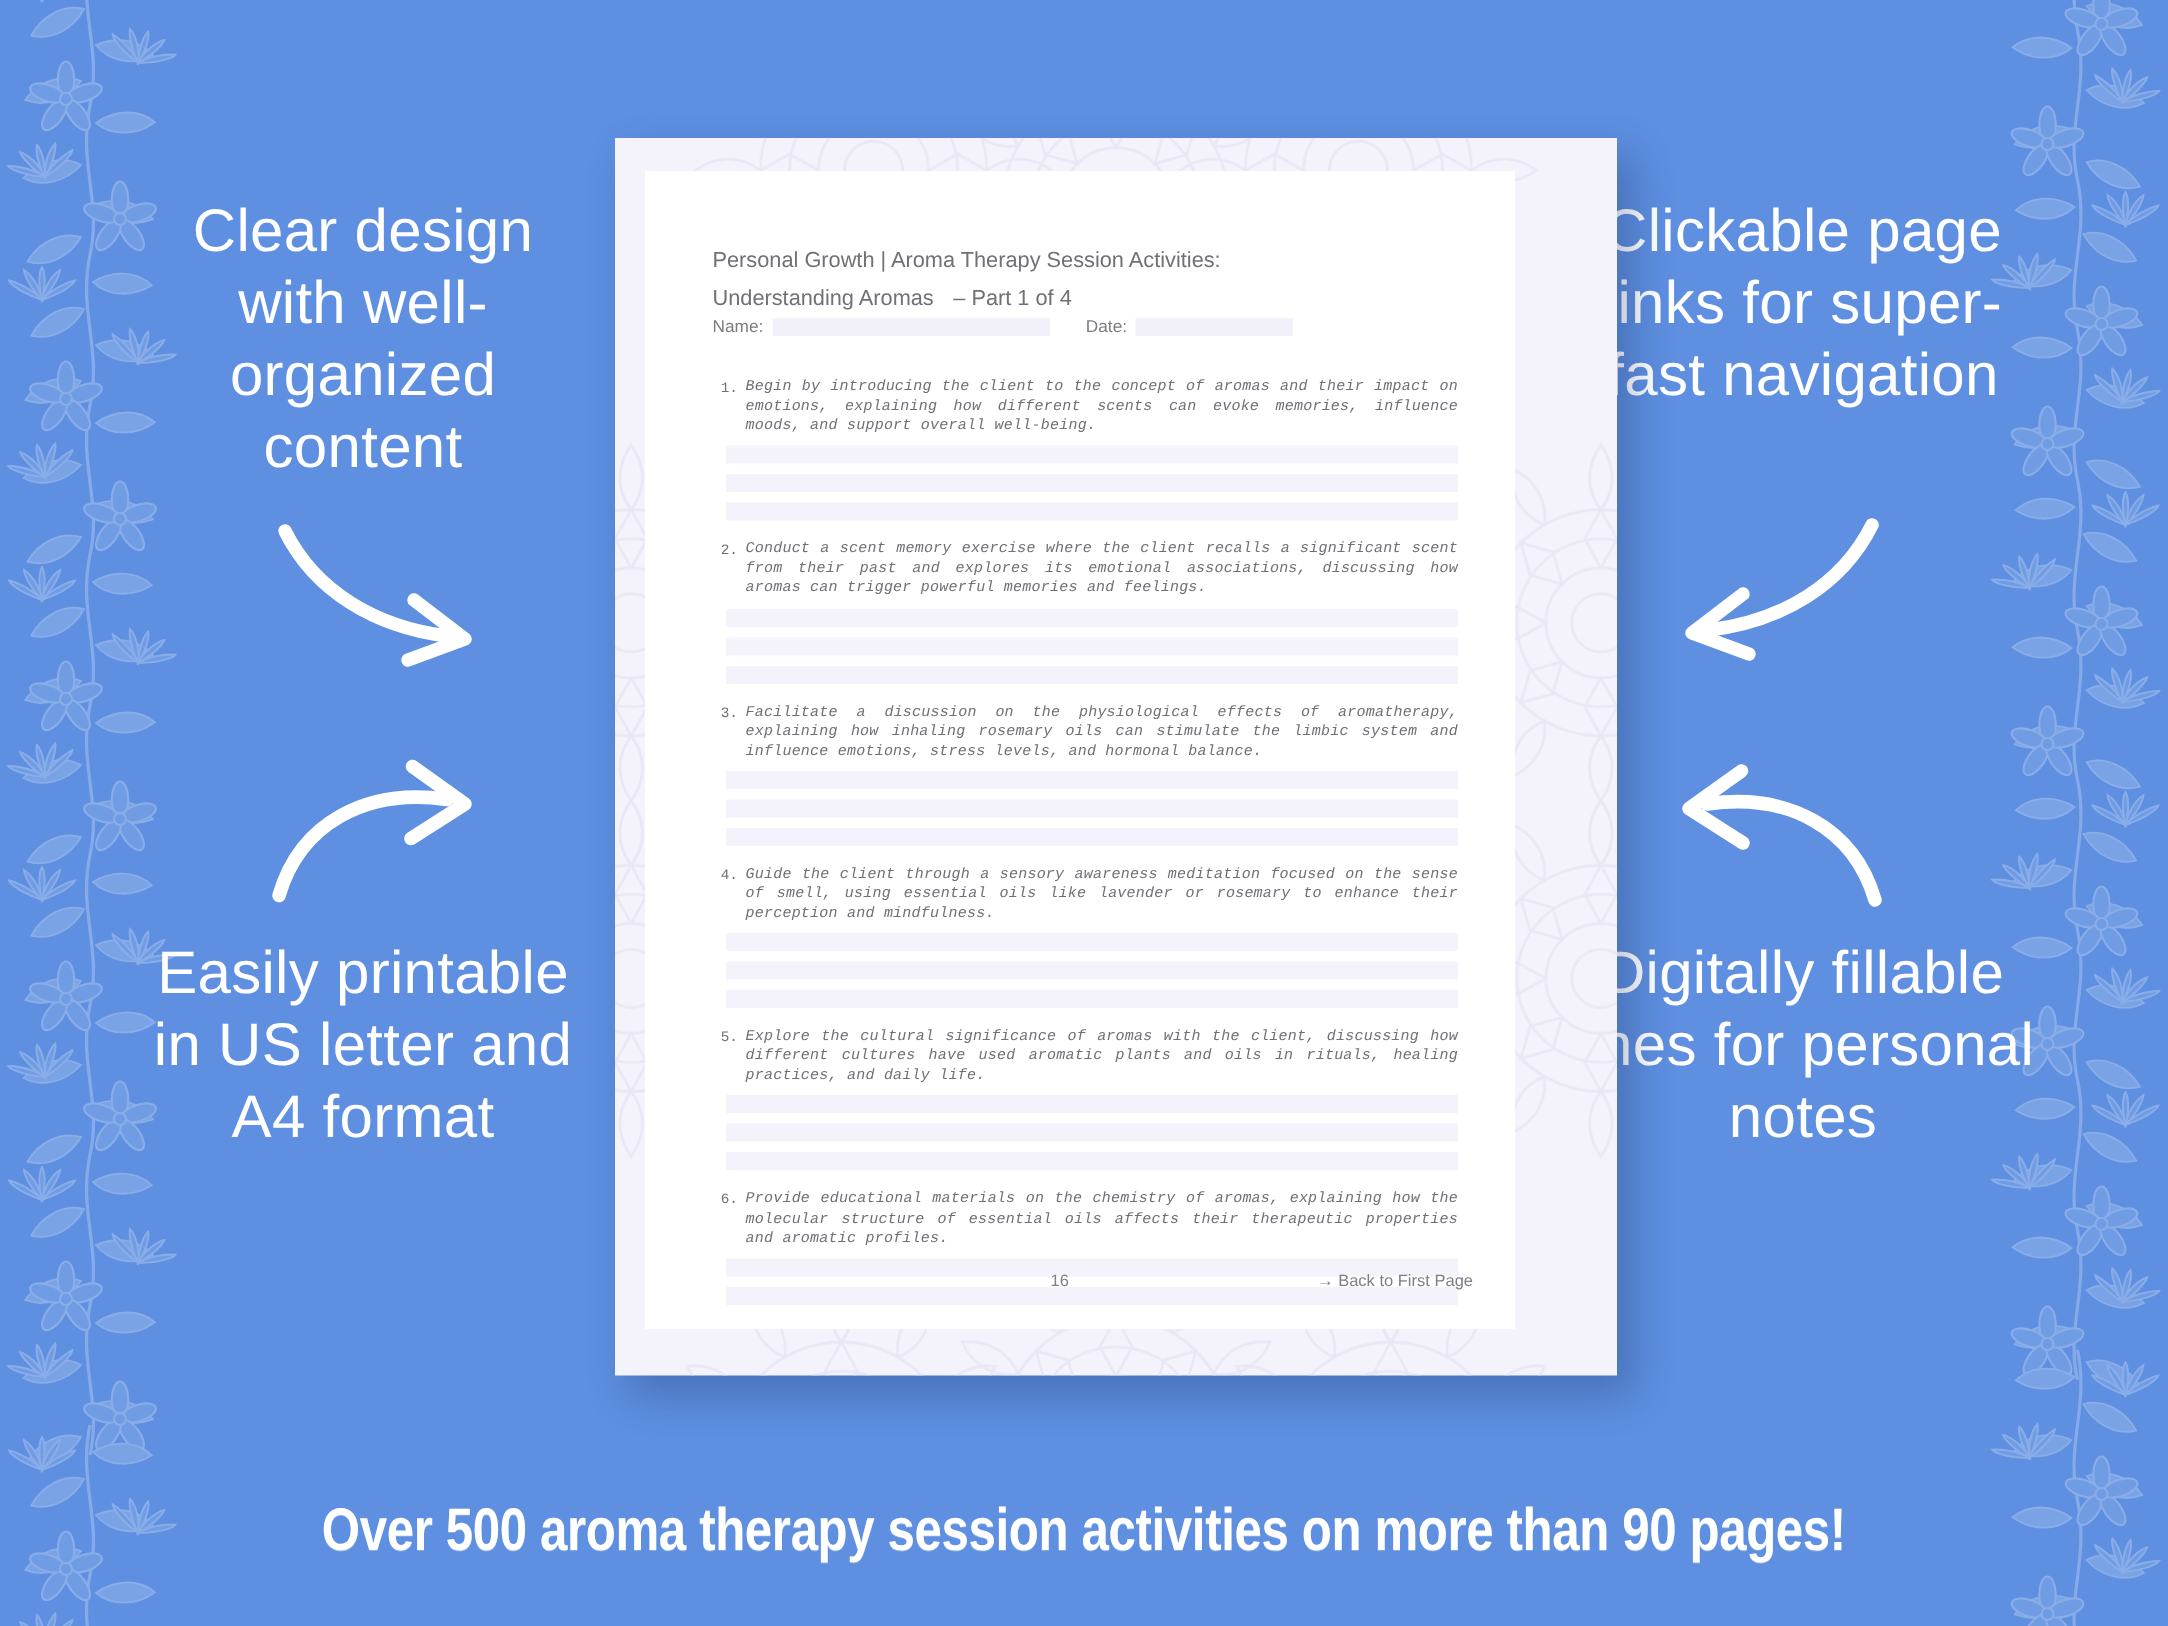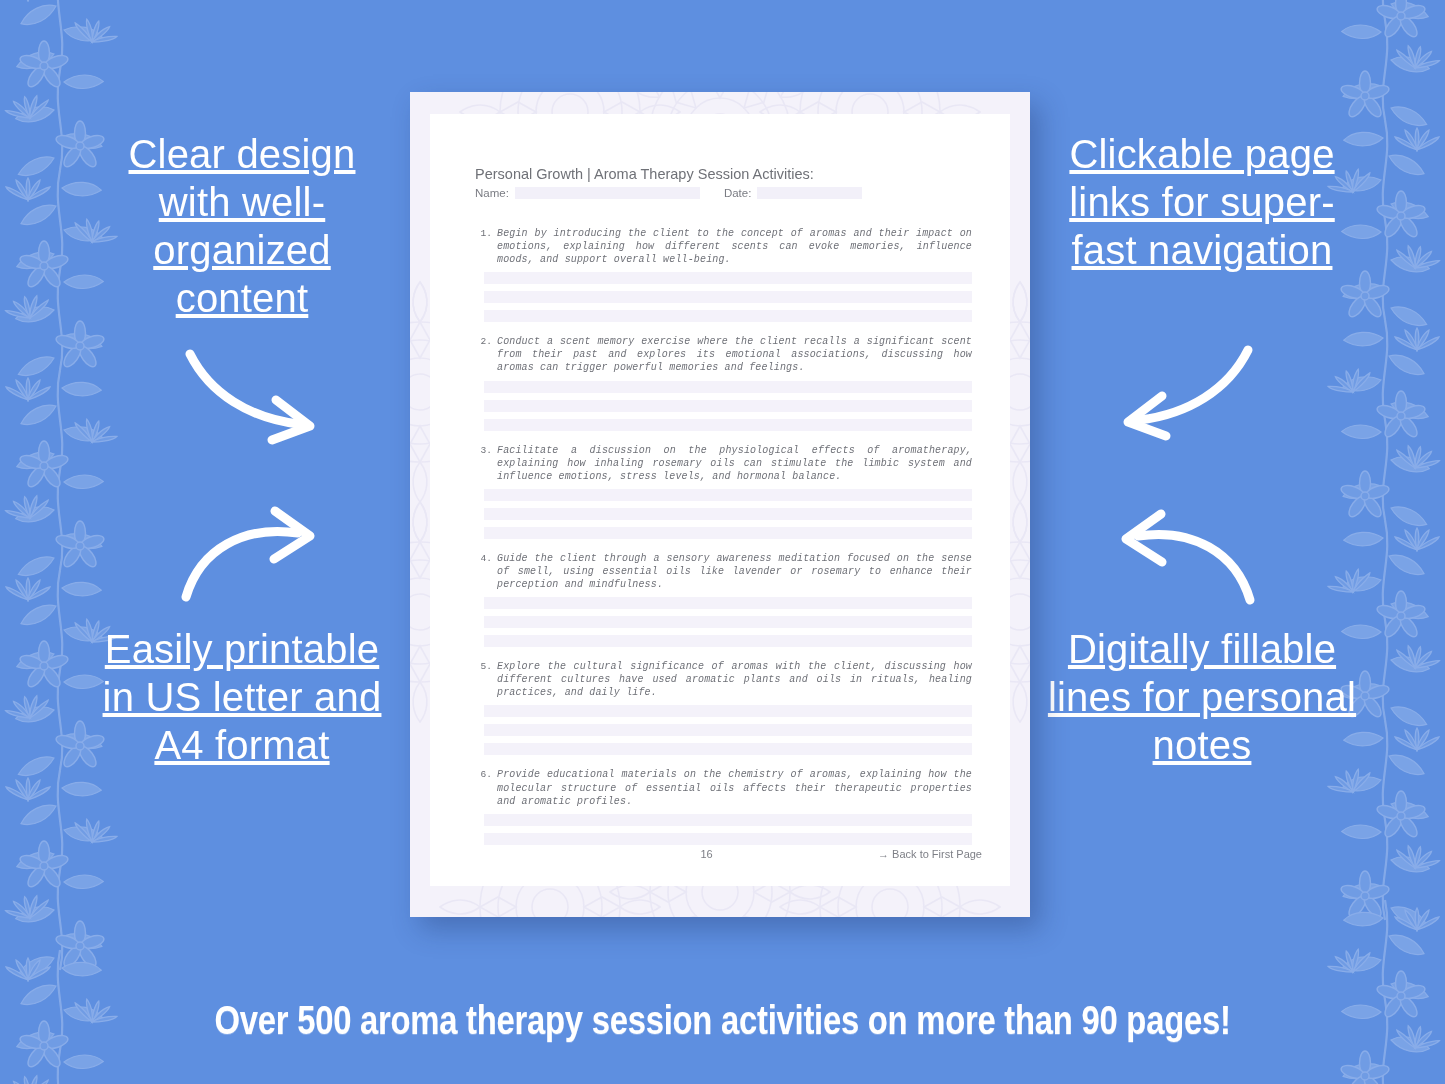"Clear design with well-organized content" .benefit { text-decoration: underline -> none }
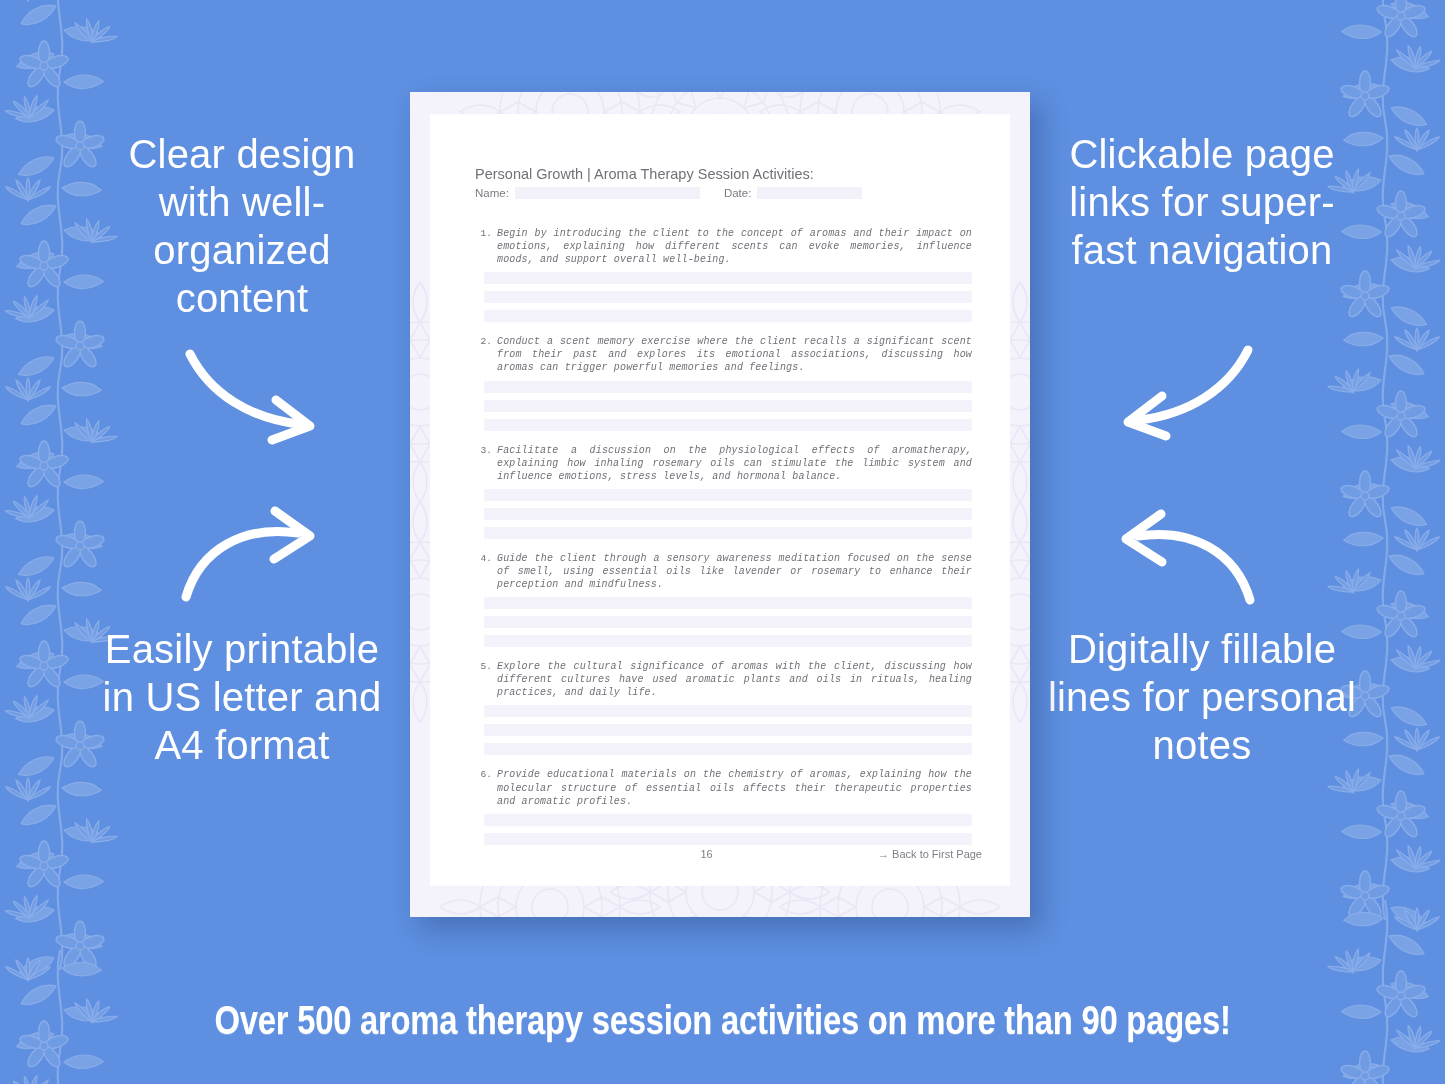"Personal Growth | Aroma Therapy" #doc-frame { width: 620px -> 668px }
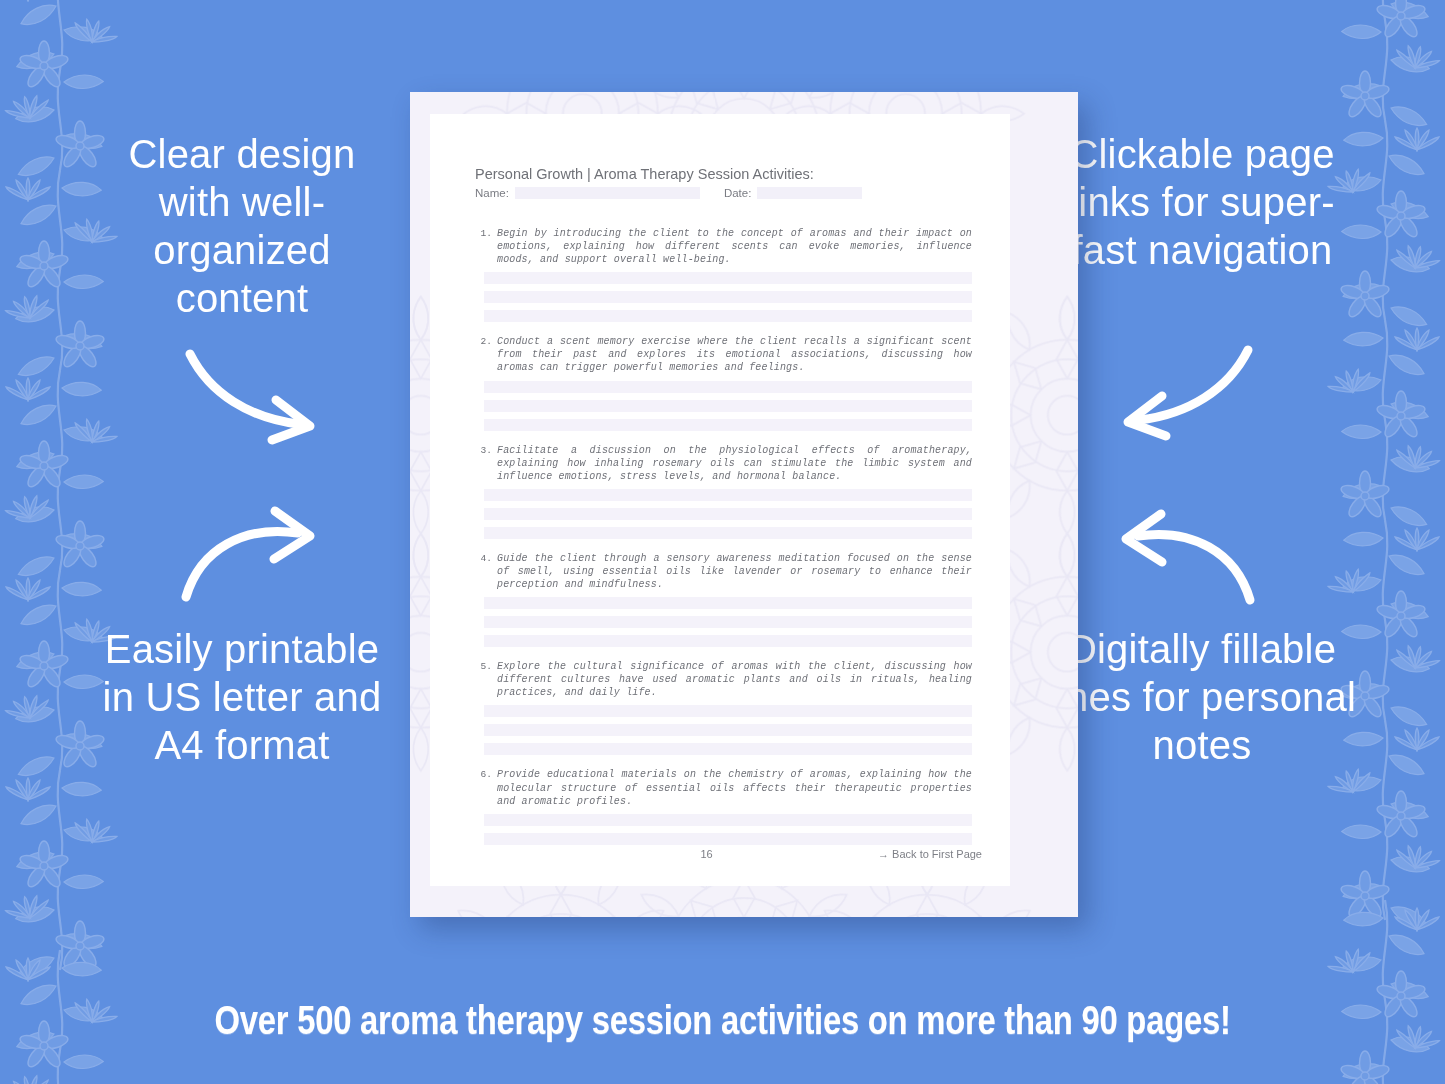"Understanding Aromas – Part 1" div.doc-title { html: none -> <div> <span>Understanding Aromas</span><span>– Part 1 of 4</span> </div> }
